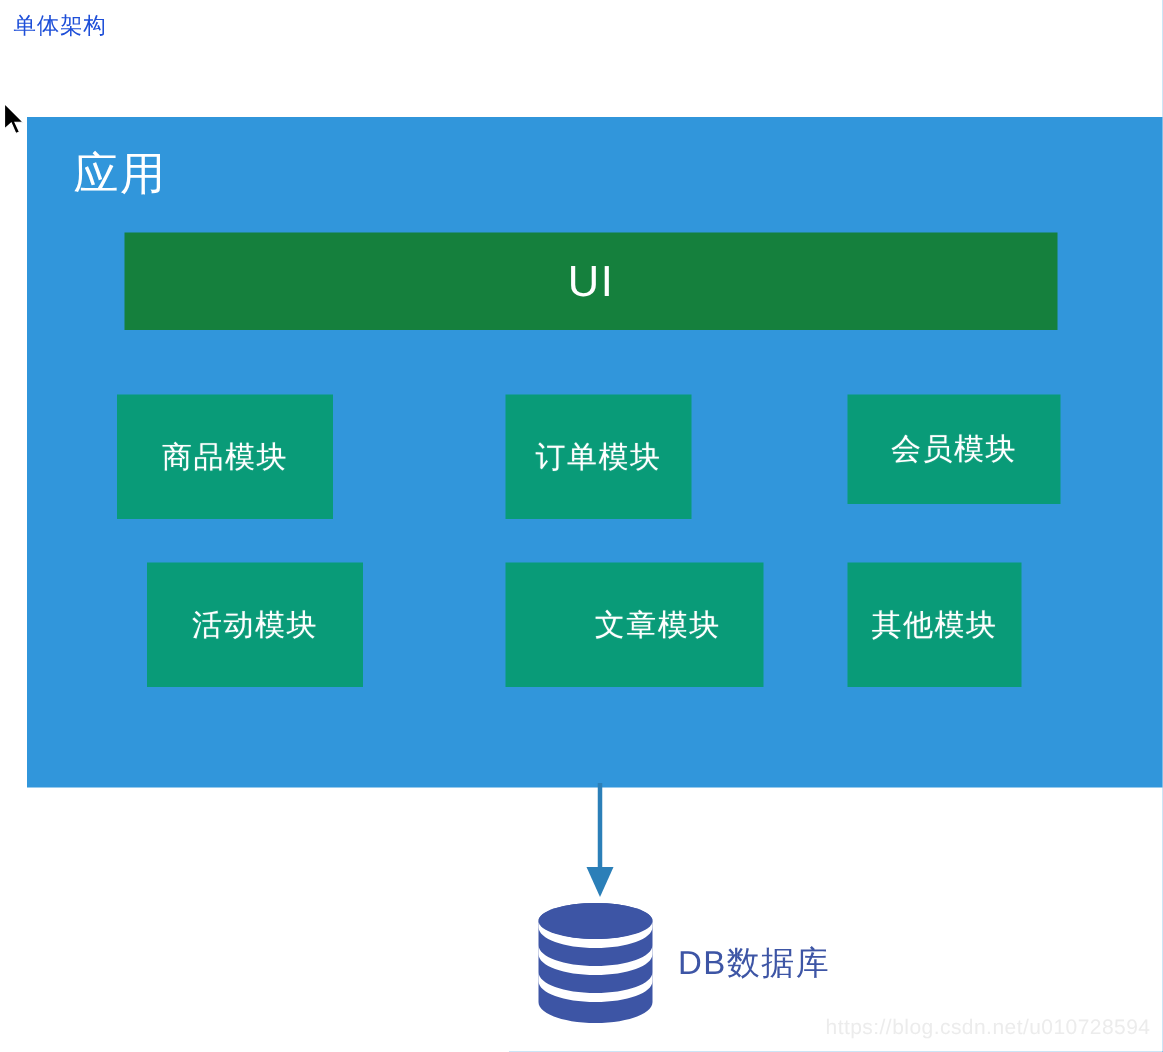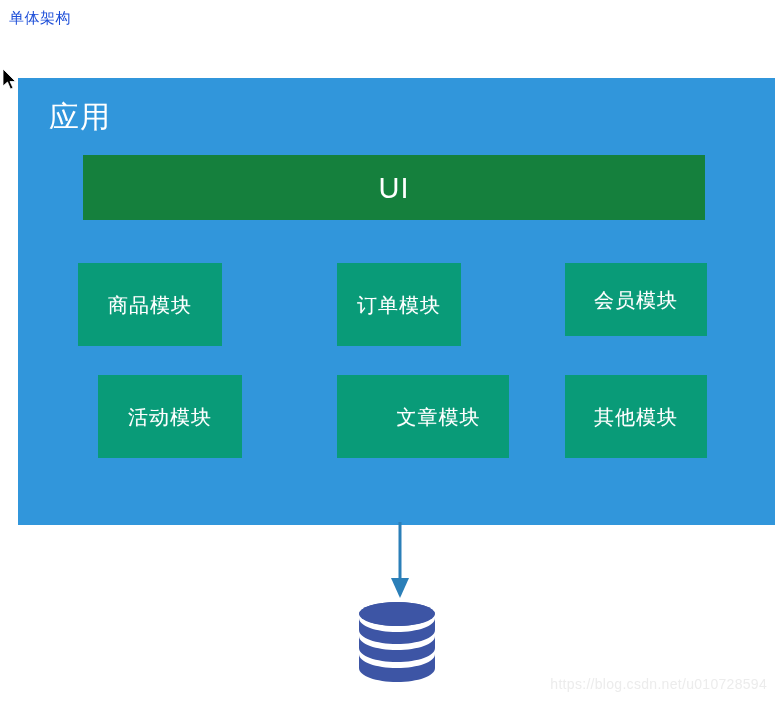"其他模块" #module-5 { width: 142px -> 116px }
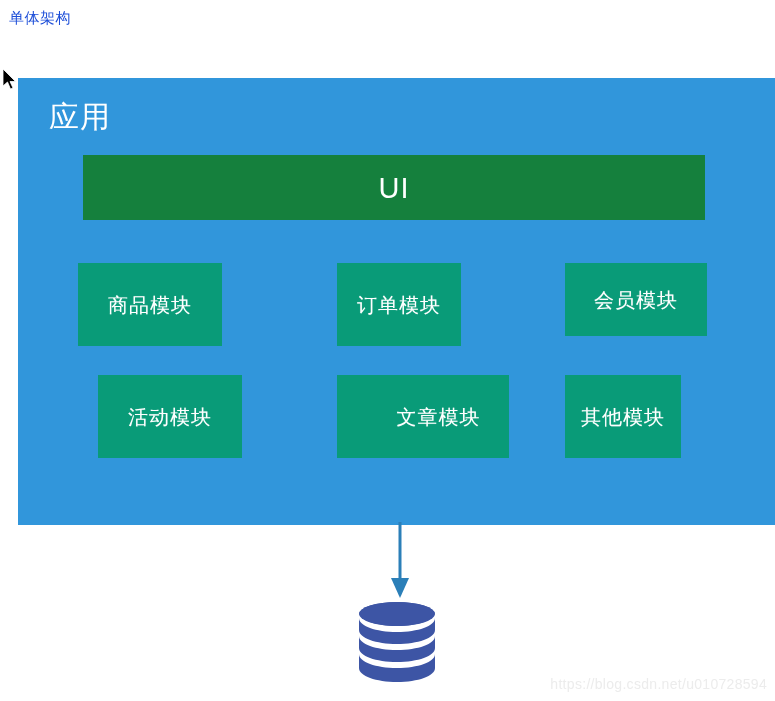"DB数据库" div { html: none -> <div>DB数据库</div> }
